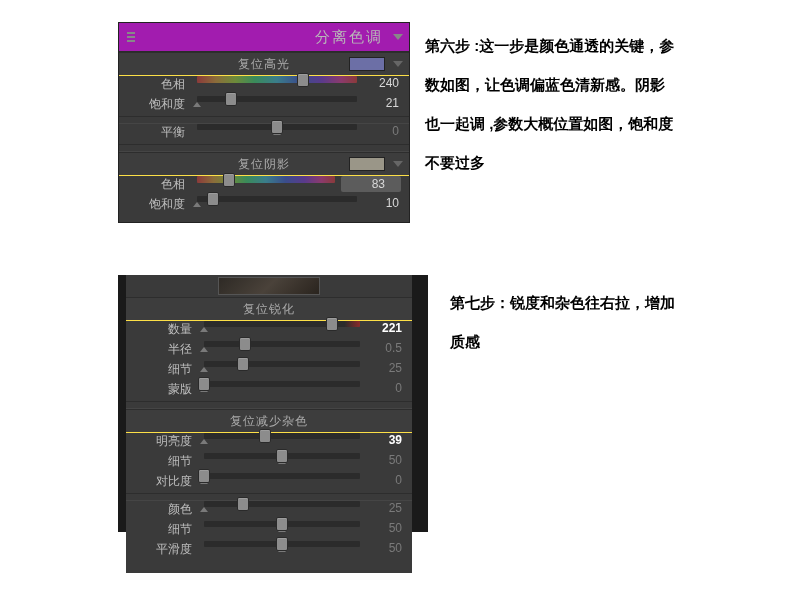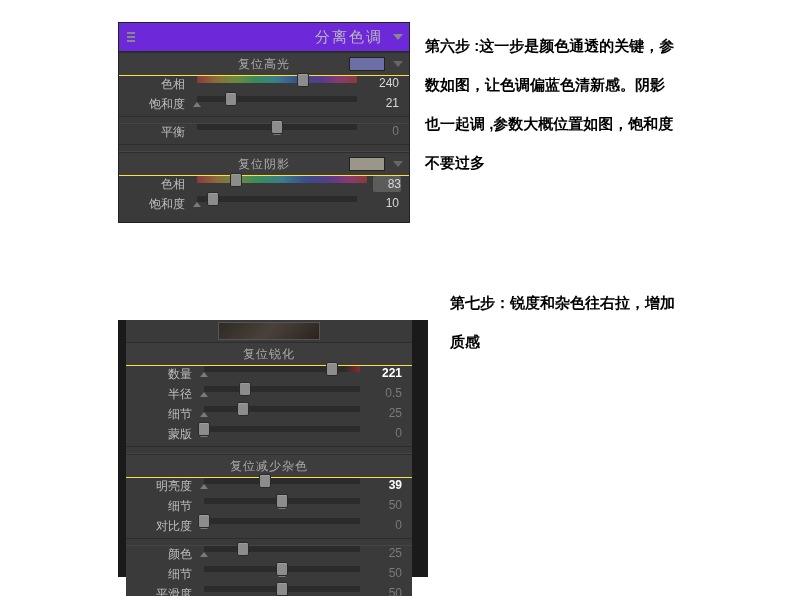"分离色调" .panel-header { background: #6d28d9 -> #a21caf }
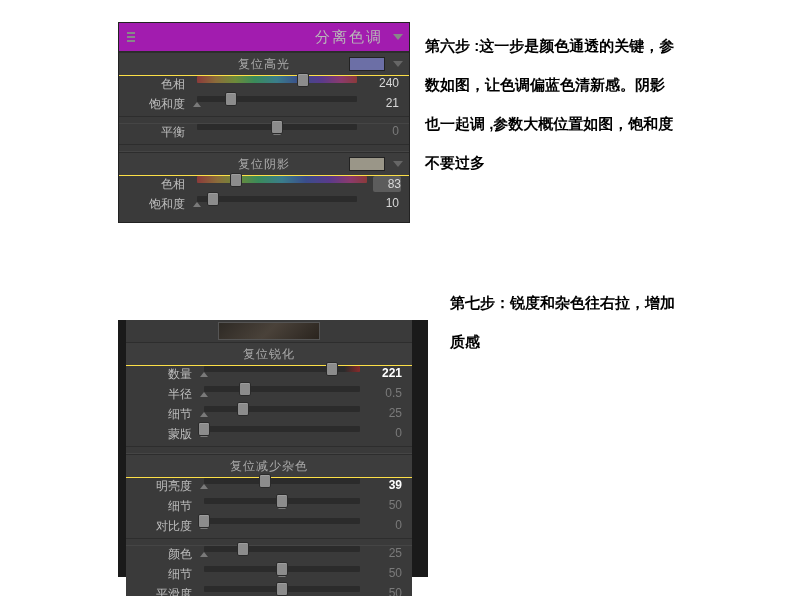"83" .row .value.hl { padding: 1px 0 -> 1px 16px }
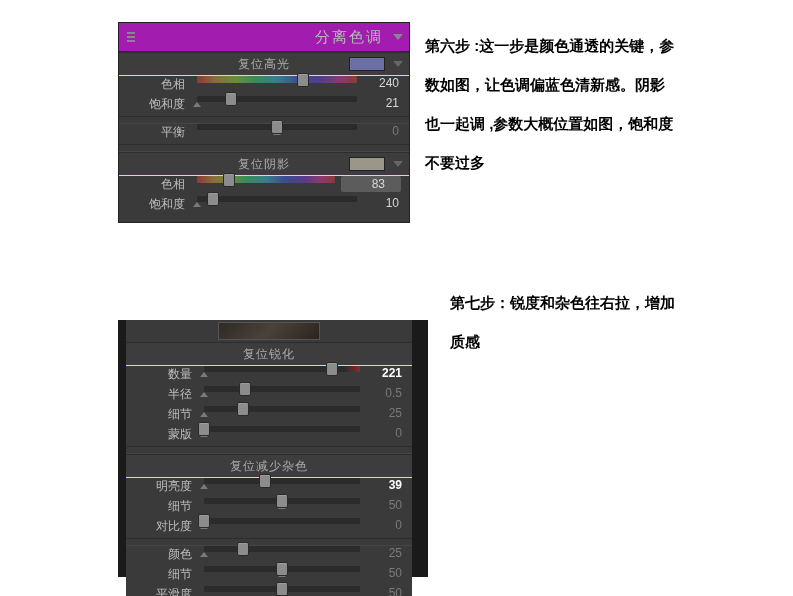"复位锐化" div.block2-wrap { margin-top: 45px -> none }
